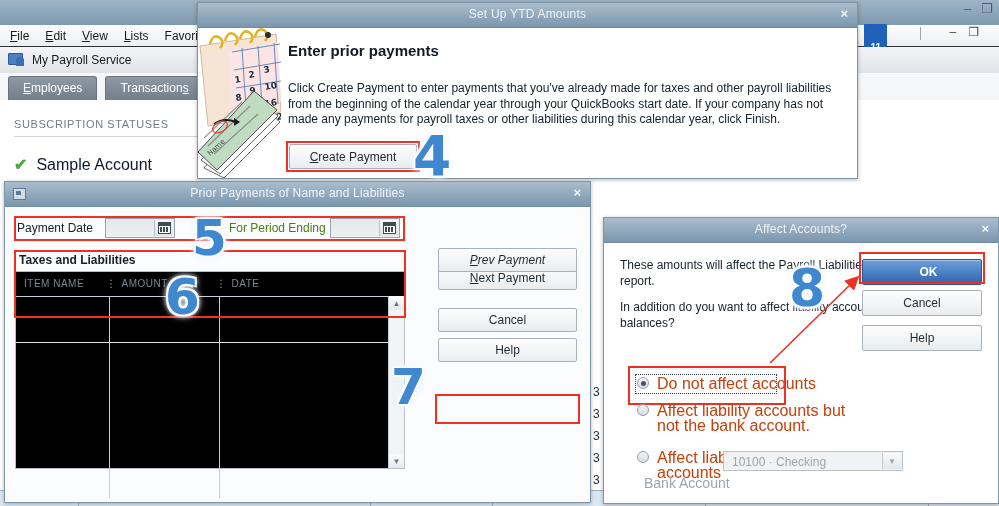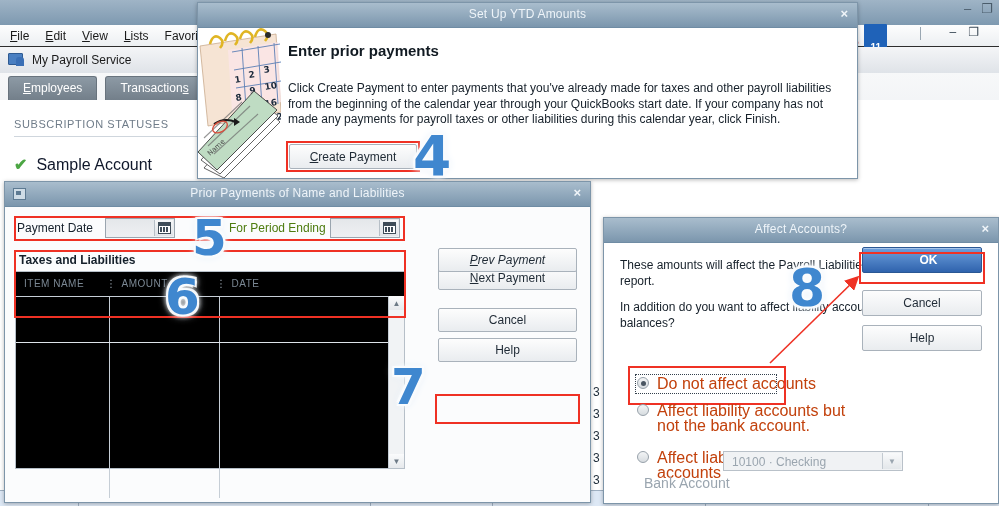"OK" div.affect-btn { top: 4px -> 16px }
